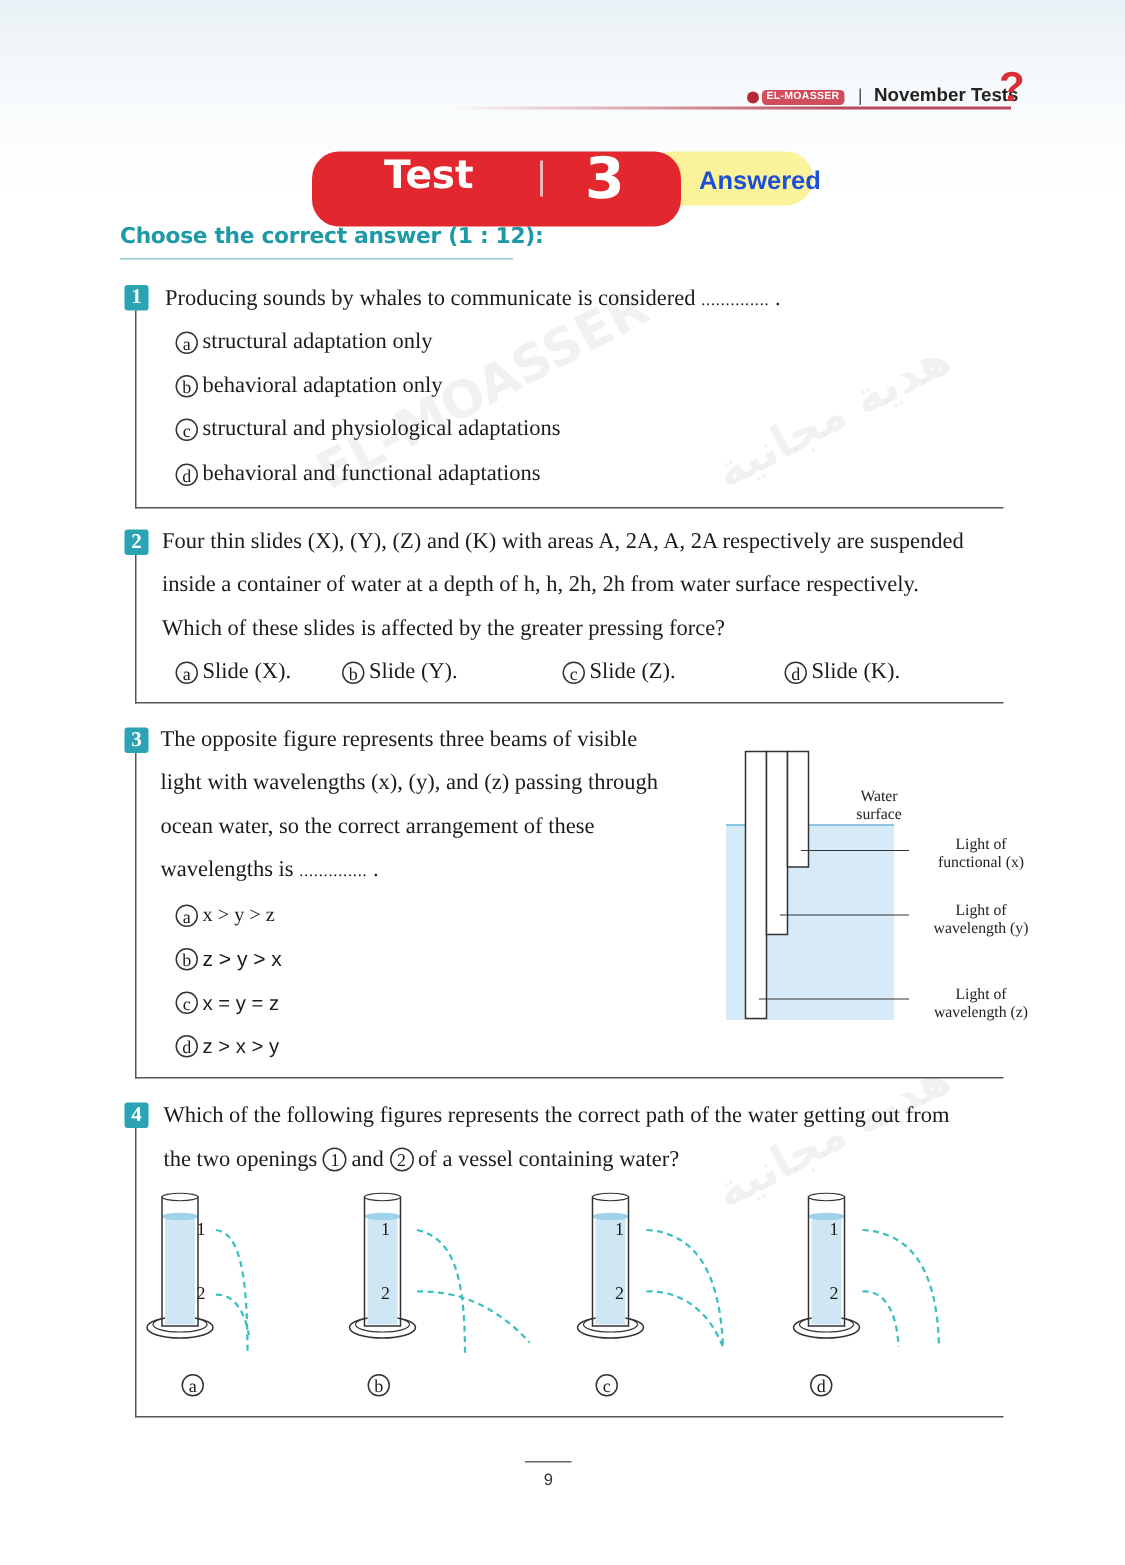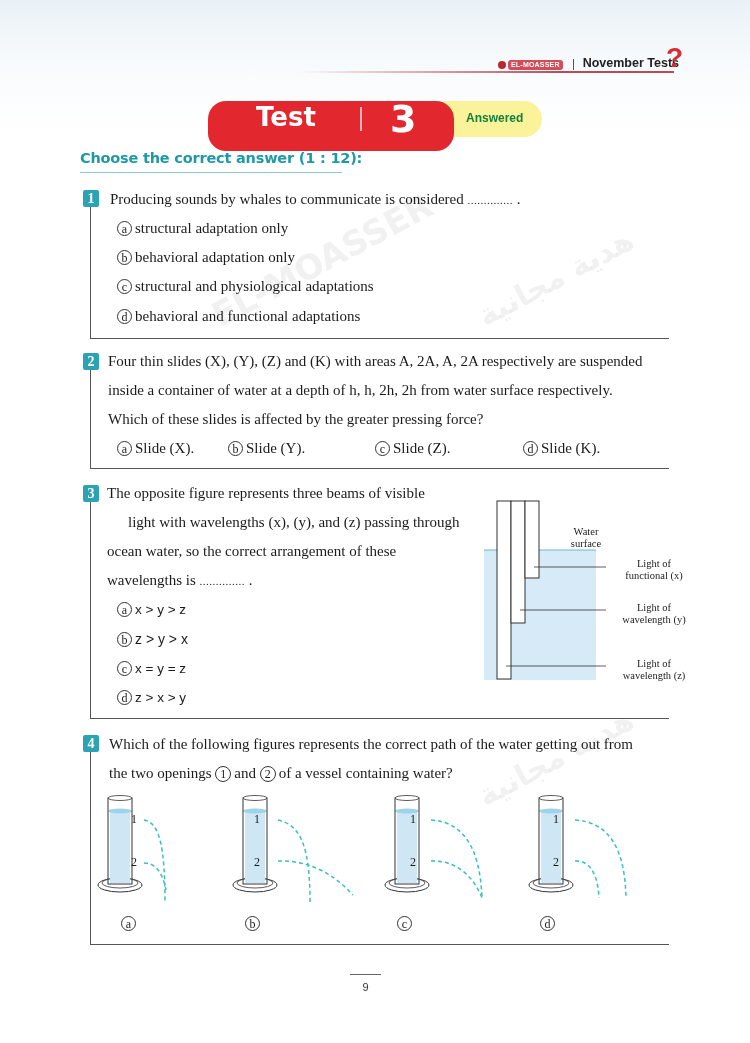"Answered" .badge-ans span { color: #15803d -> #1d4ed8; font-size: 12px -> 17px }
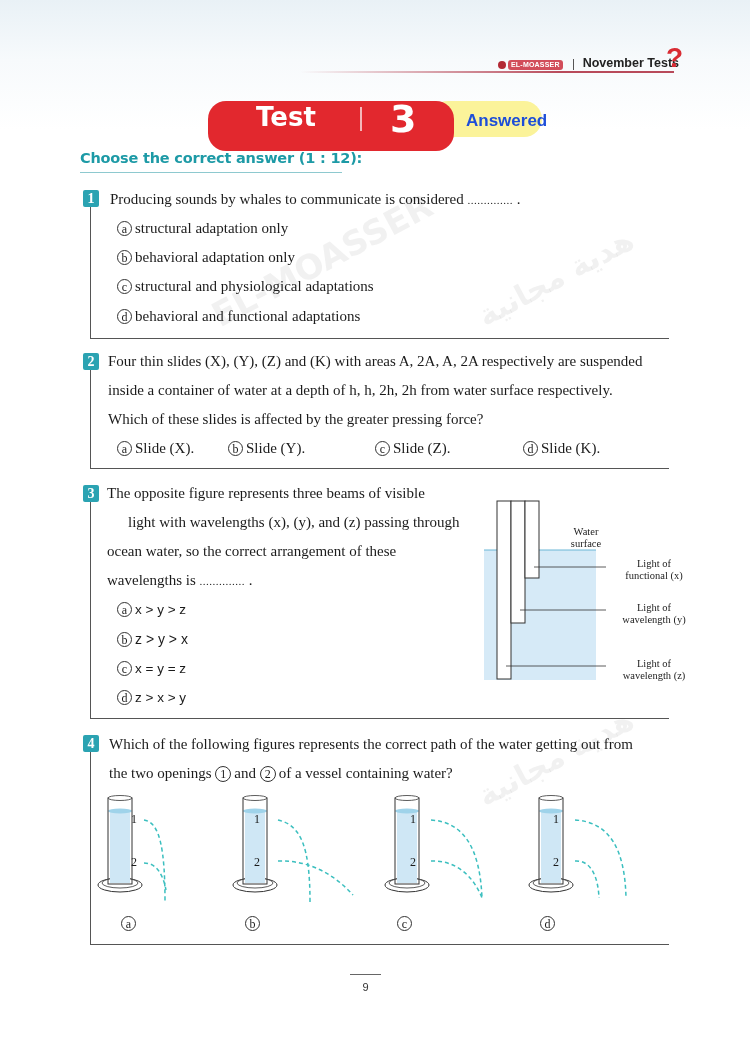"light with wavelengths (x), (y)," div.abs { margin-left: 21px -> none }
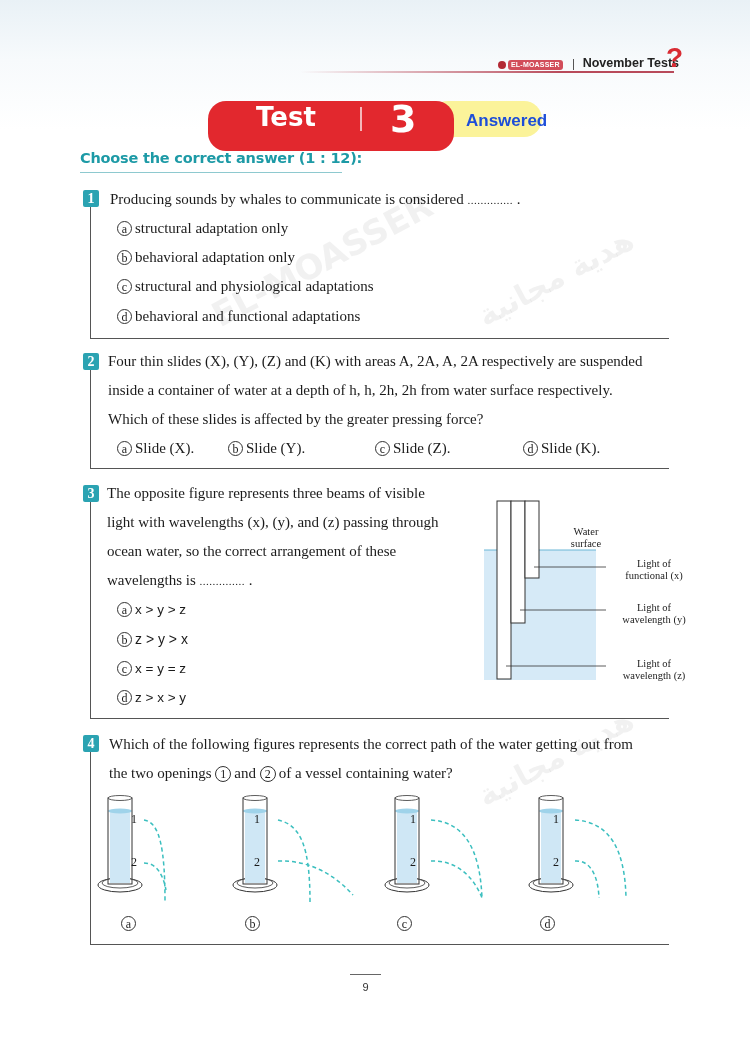"x > y > z" span { font-family: Liberation Sans, sans-serif -> Liberation Serif, serif }
